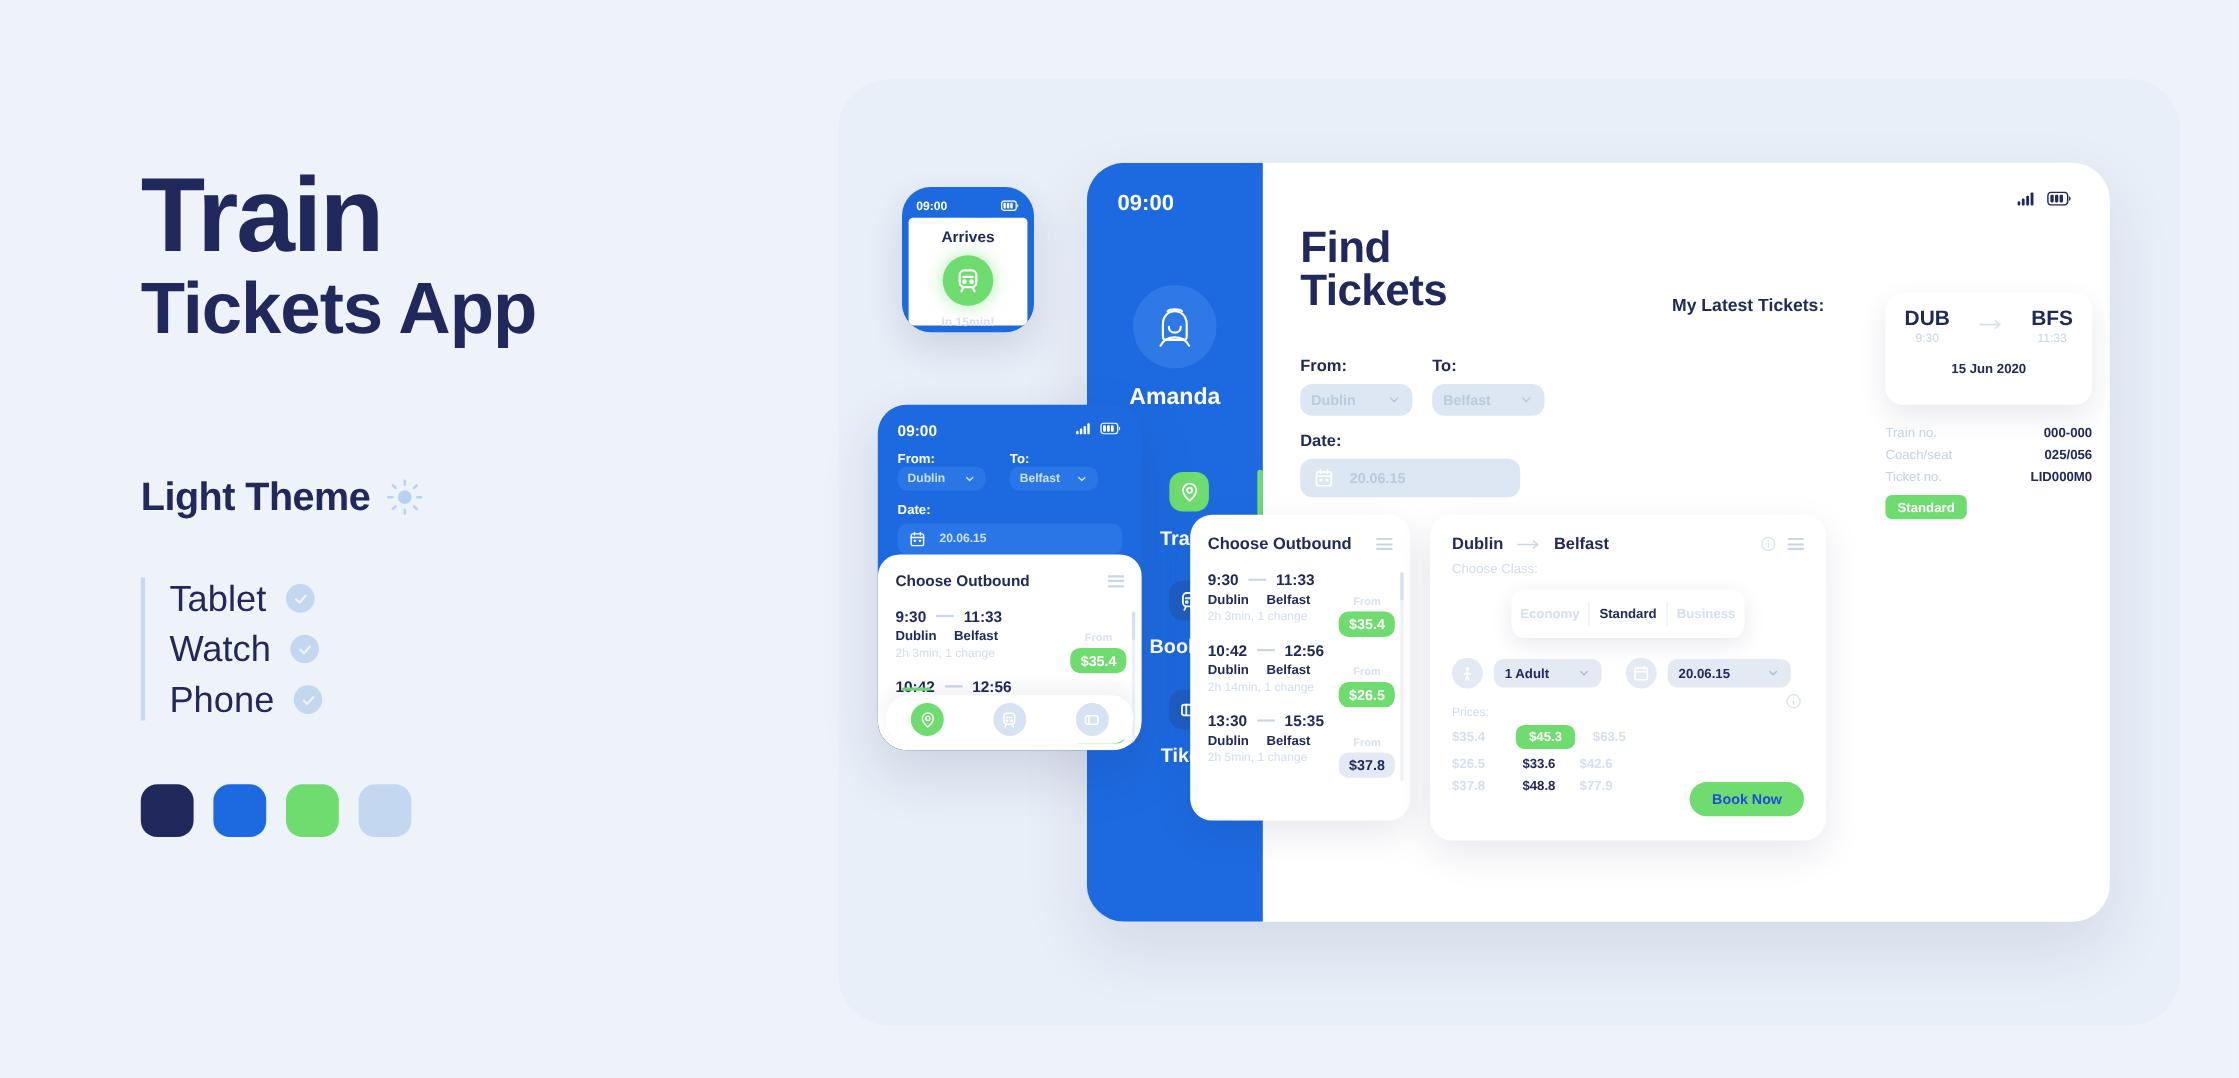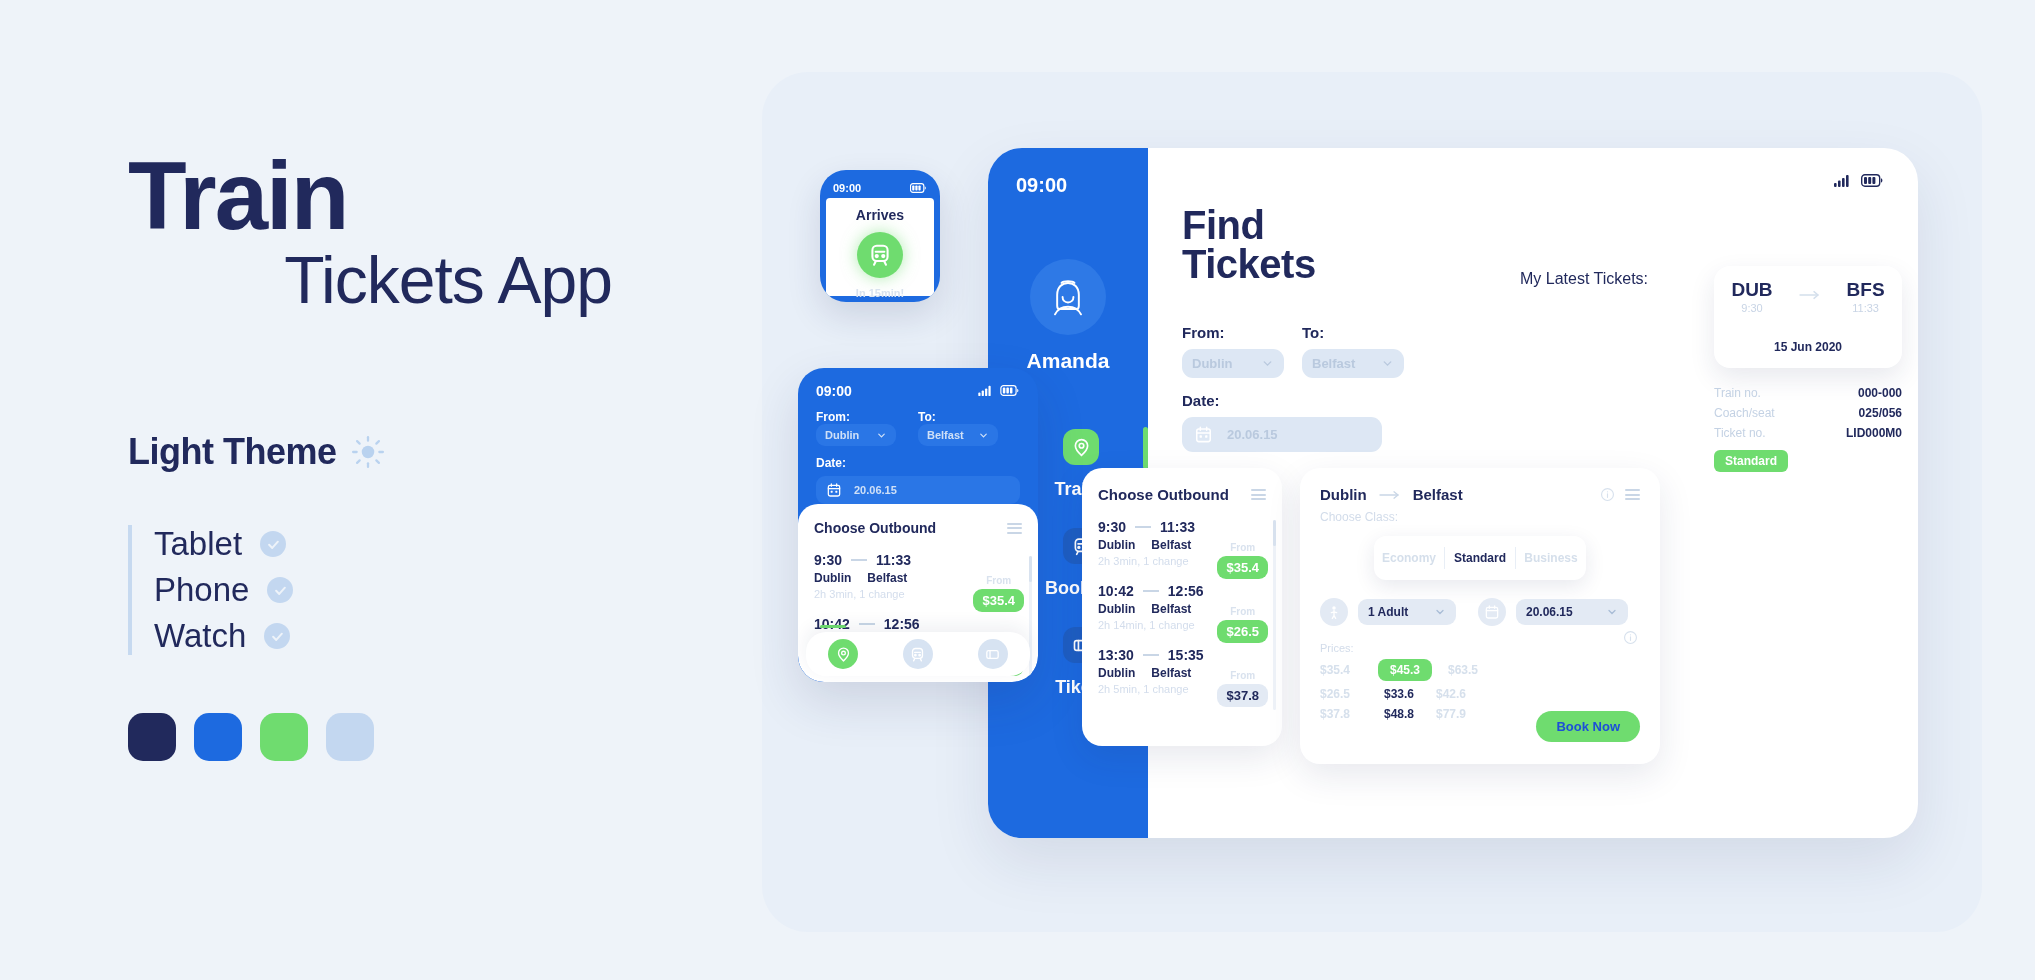"Tickets App" .promo-title-2 { font-weight: normal -> bold; text-align: center -> none }
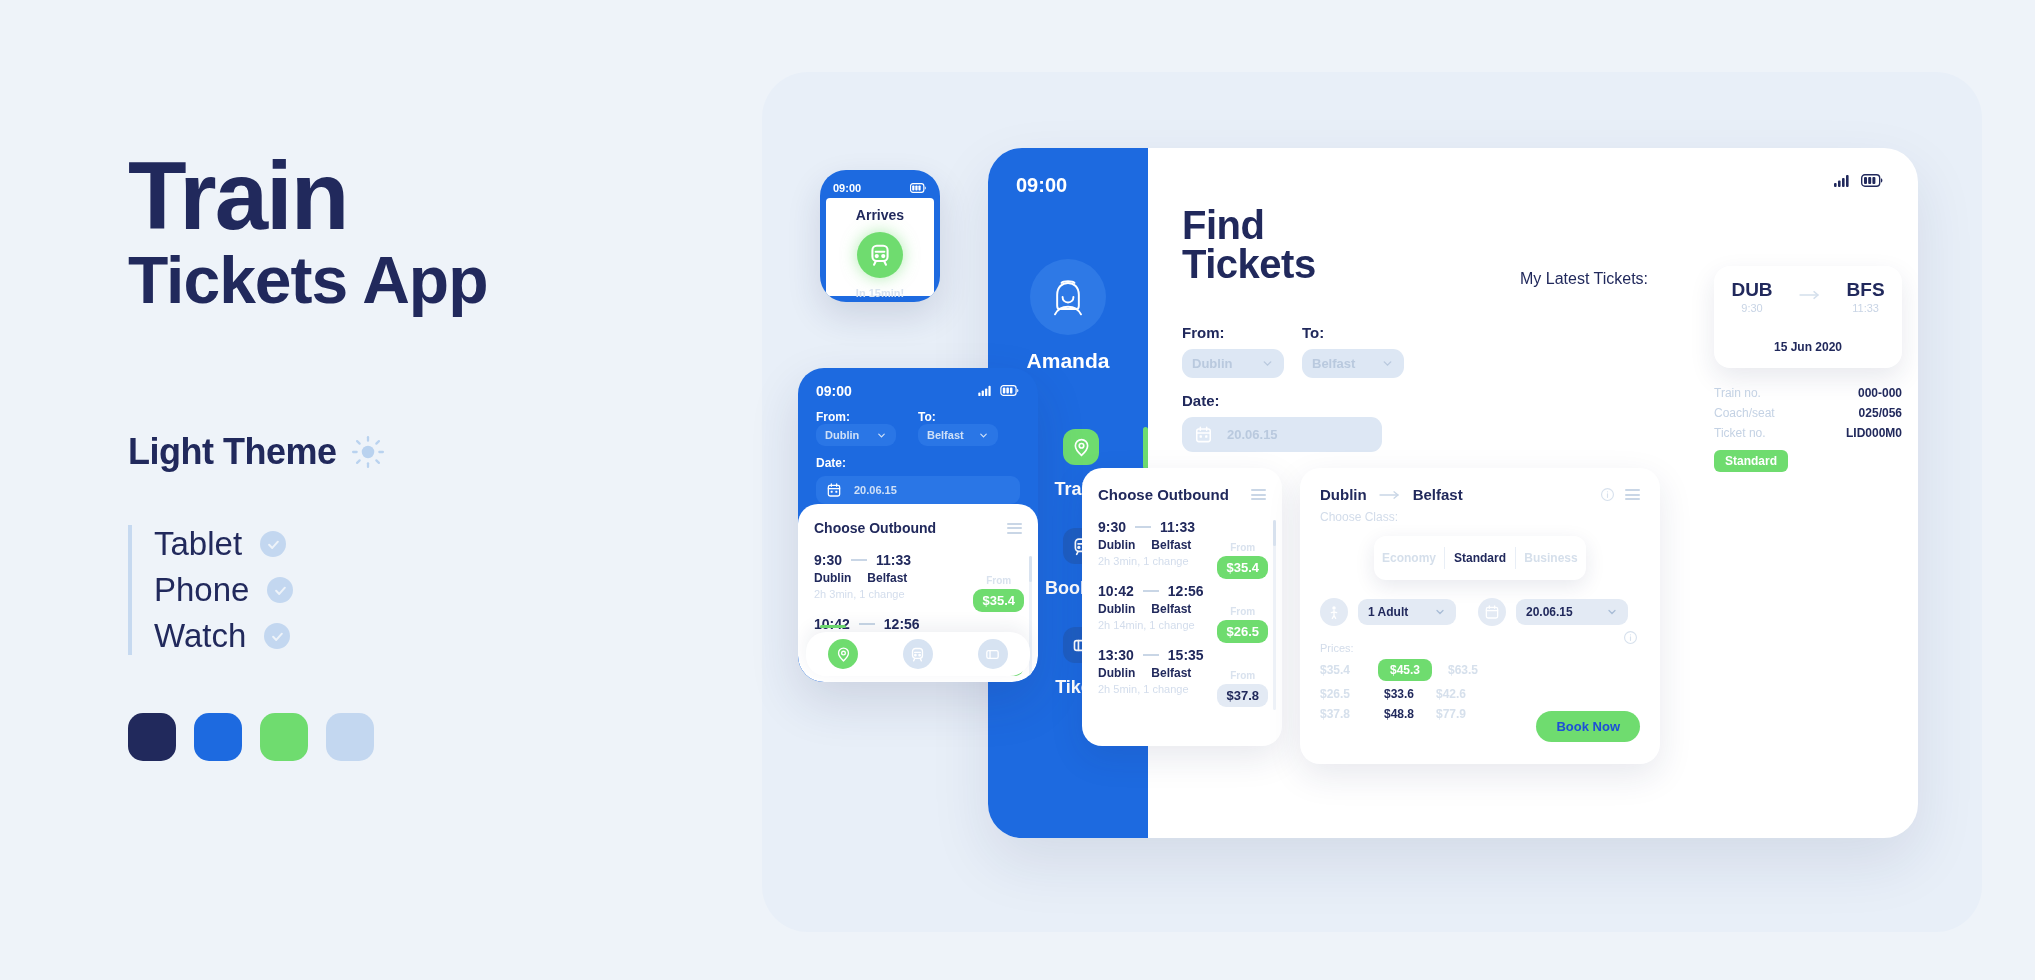"My Latest Tickets:" .latest-title { font-weight: normal -> bold }
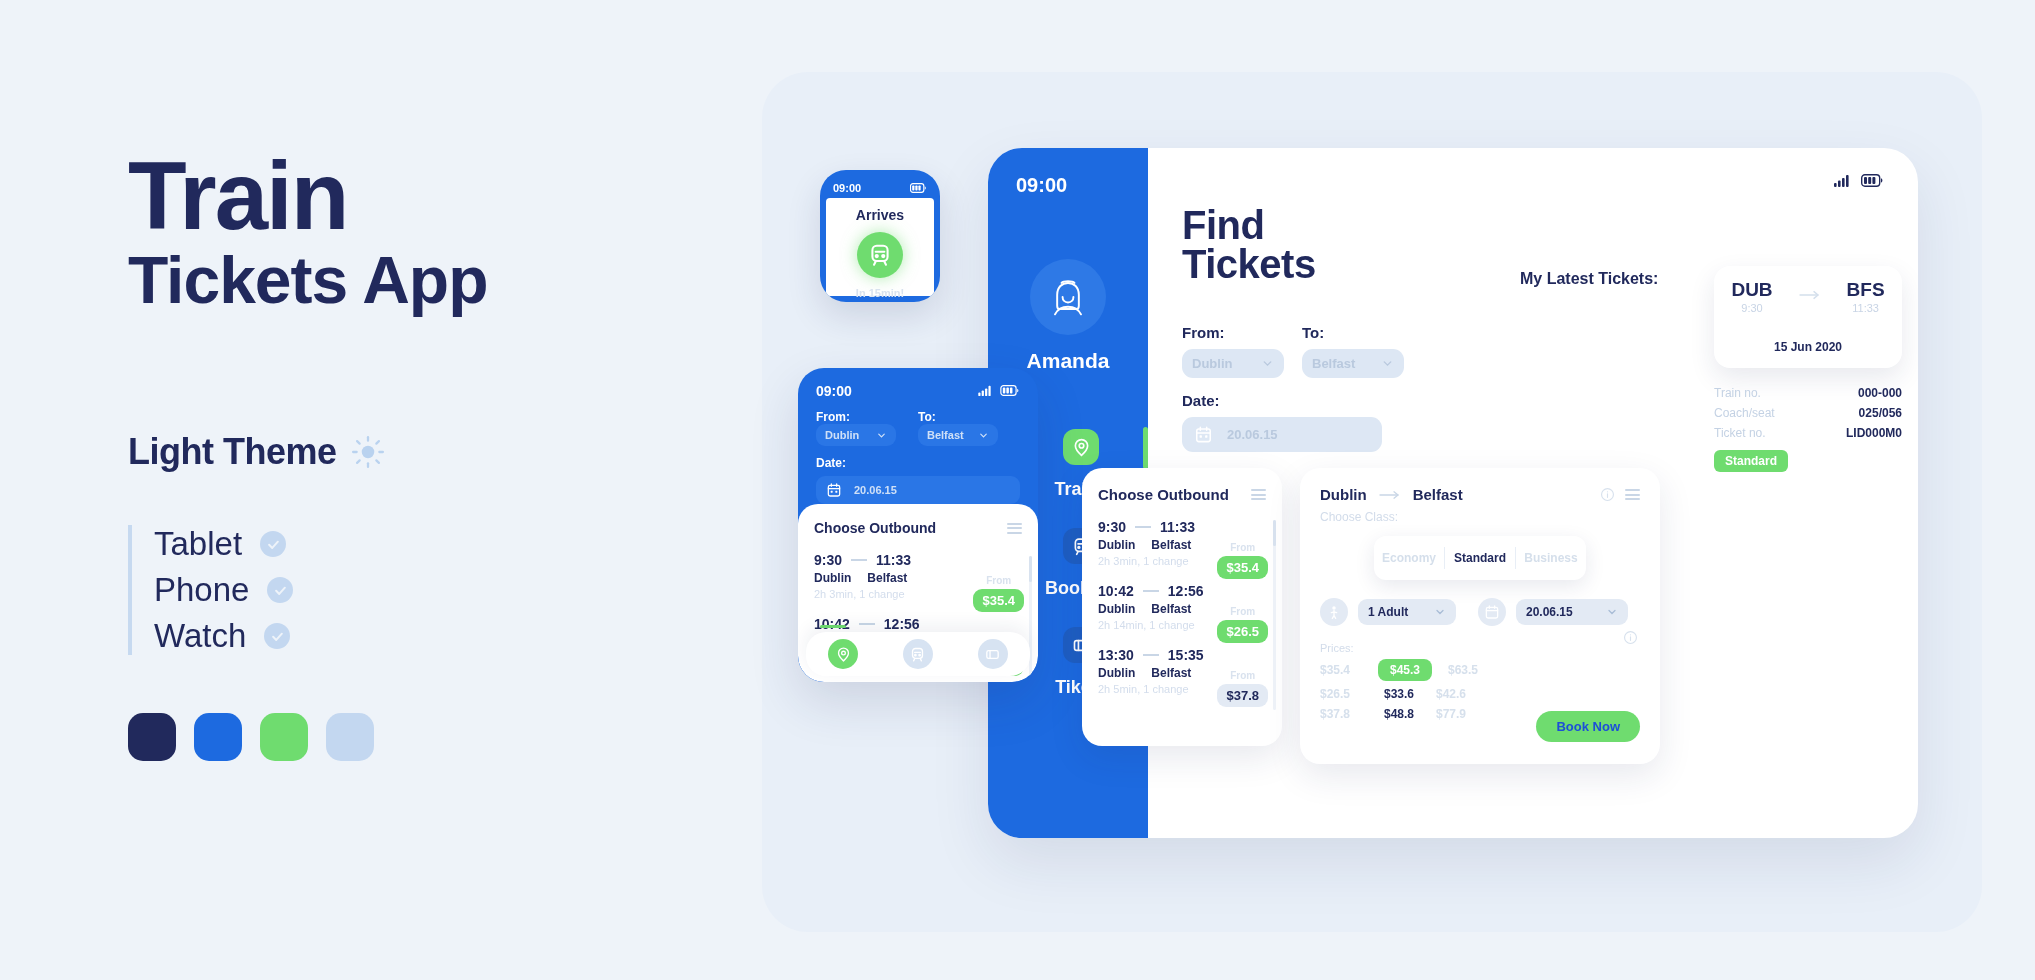"15 Jun 2020" .tk-date { margin-top: 26px -> 14px }
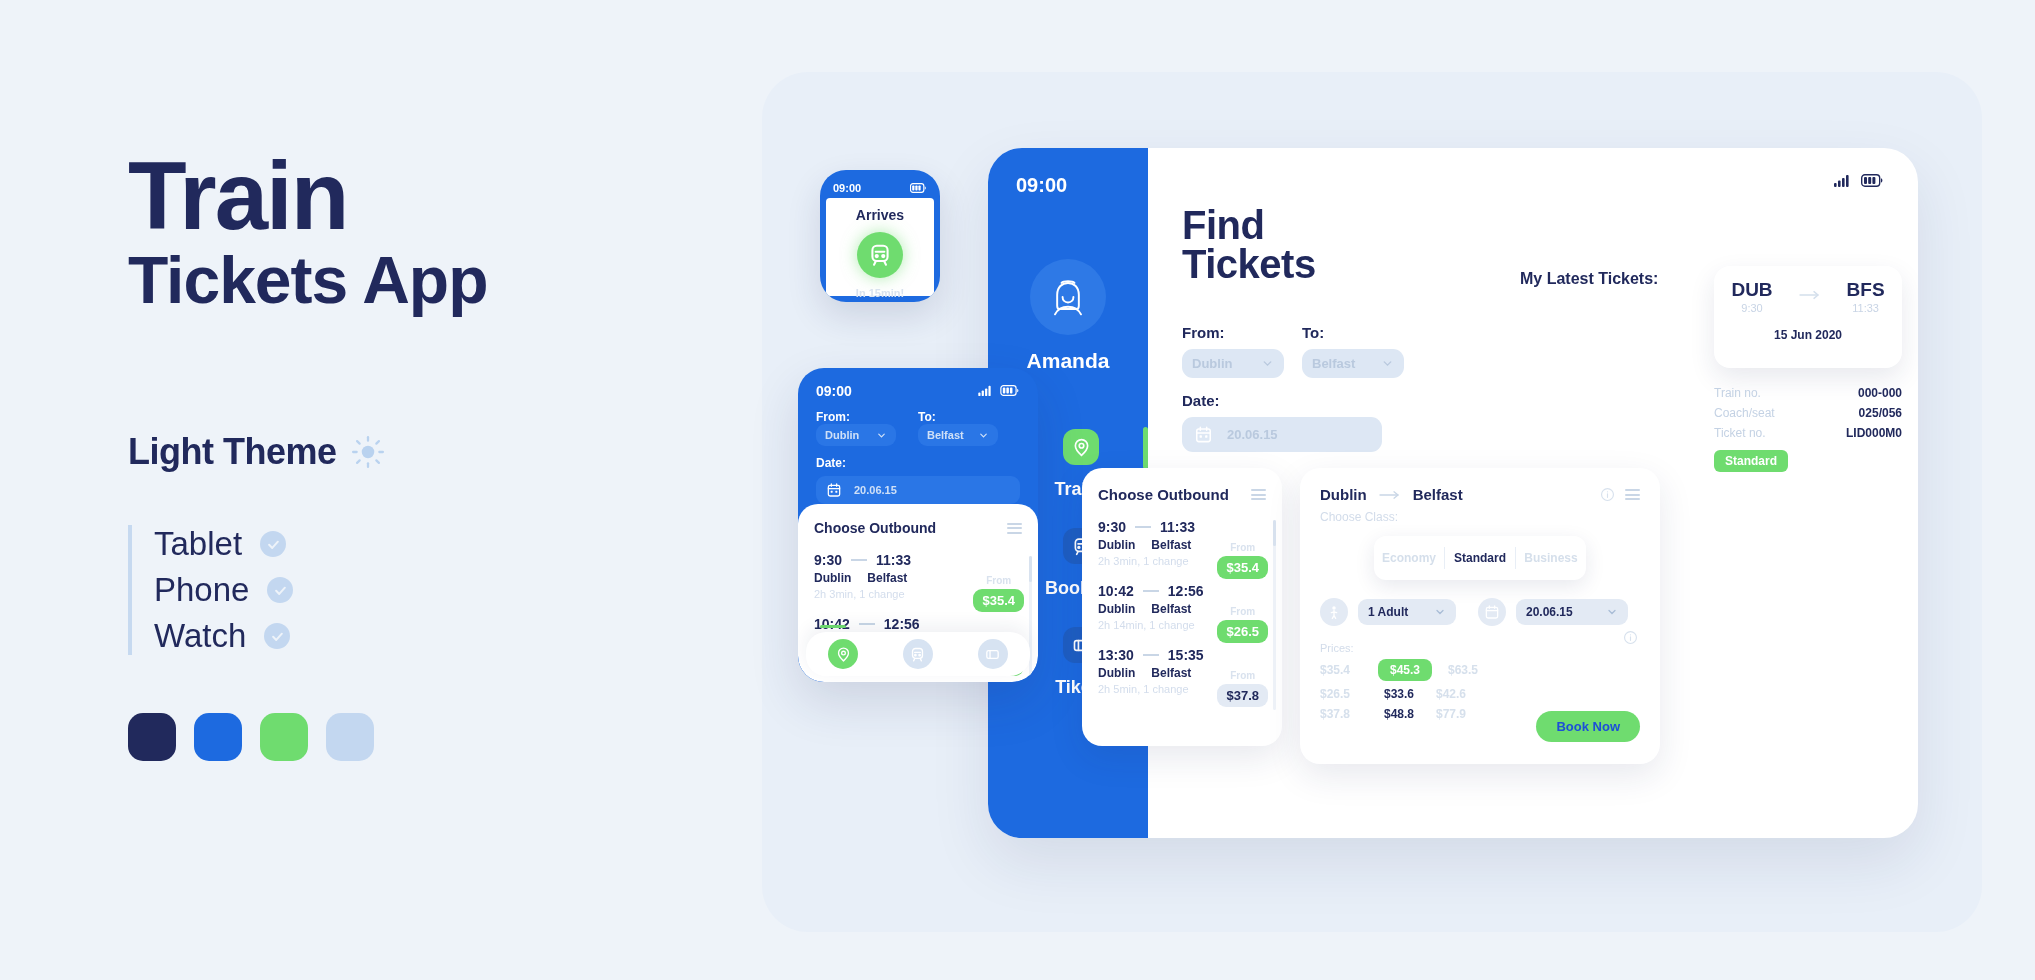"Phone" div.device-row { order: before "Watch" -> after "Watch" }
